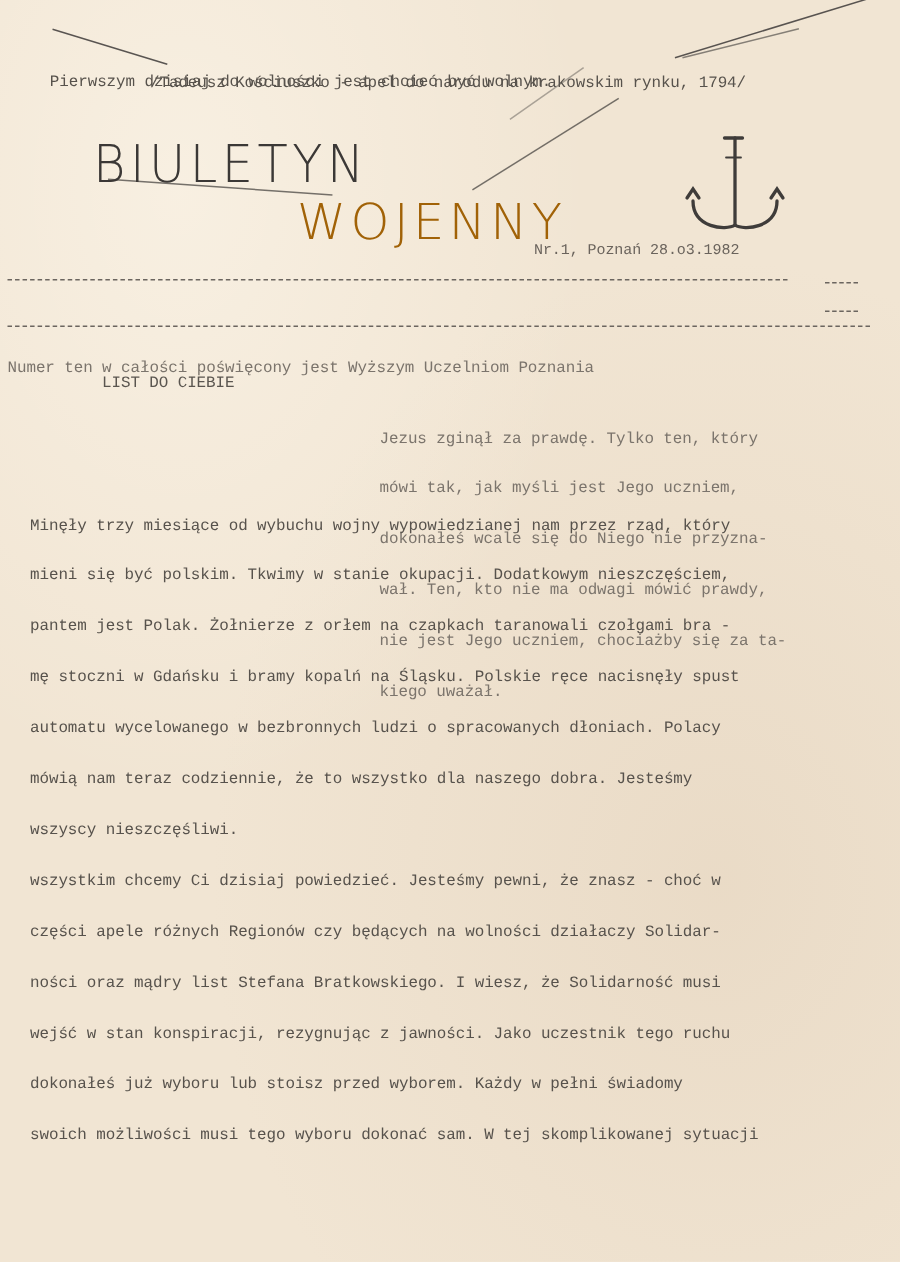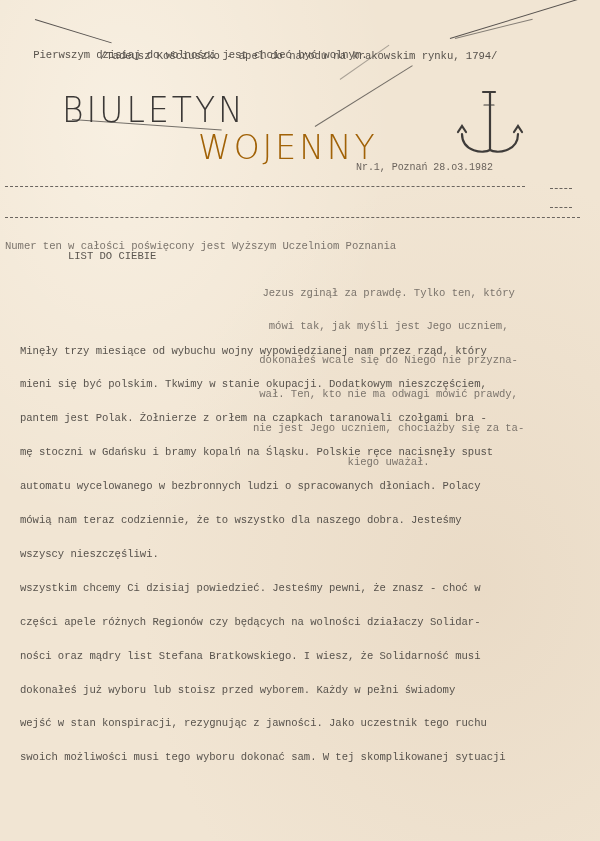"Jezus zginął za prawdę. Tylko" .quote { text-align: center -> none }
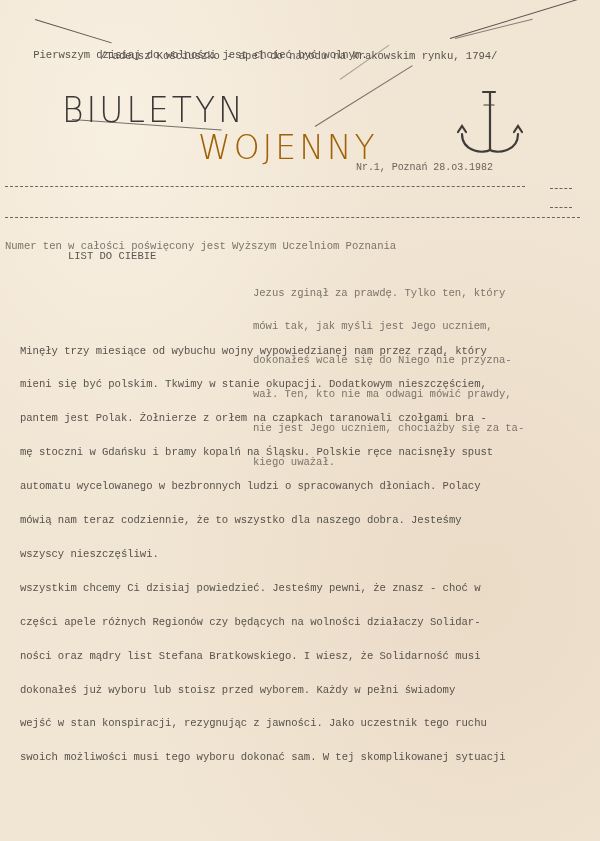"dokonałeś już wyboru lub stoisz" div { order: before "wejść w stan konspiracji, rezygnując" -> after "wejść w stan konspiracji, rezygnując" }
